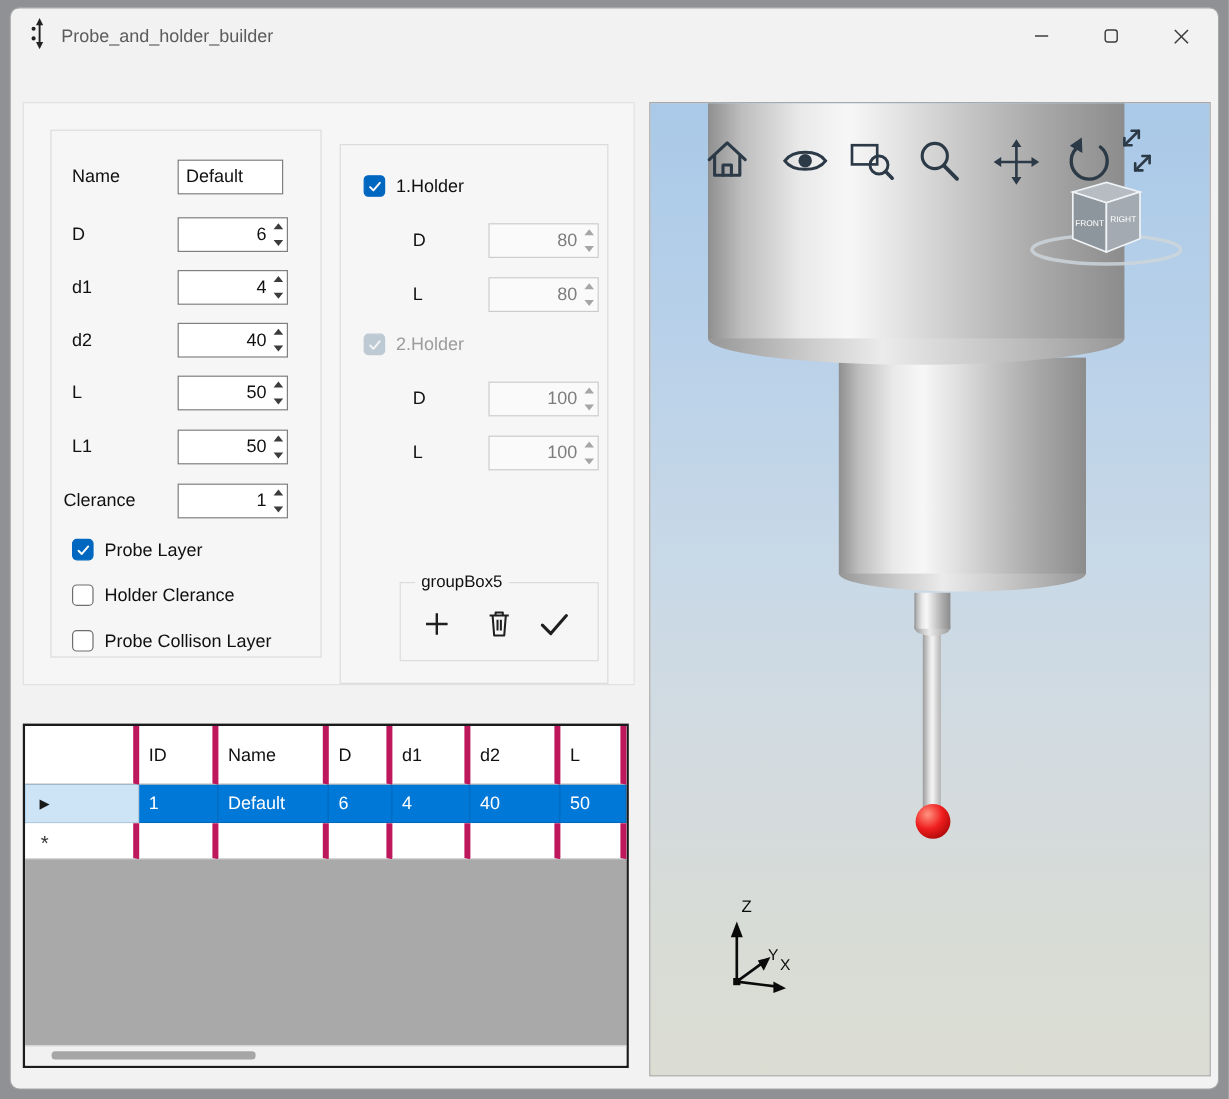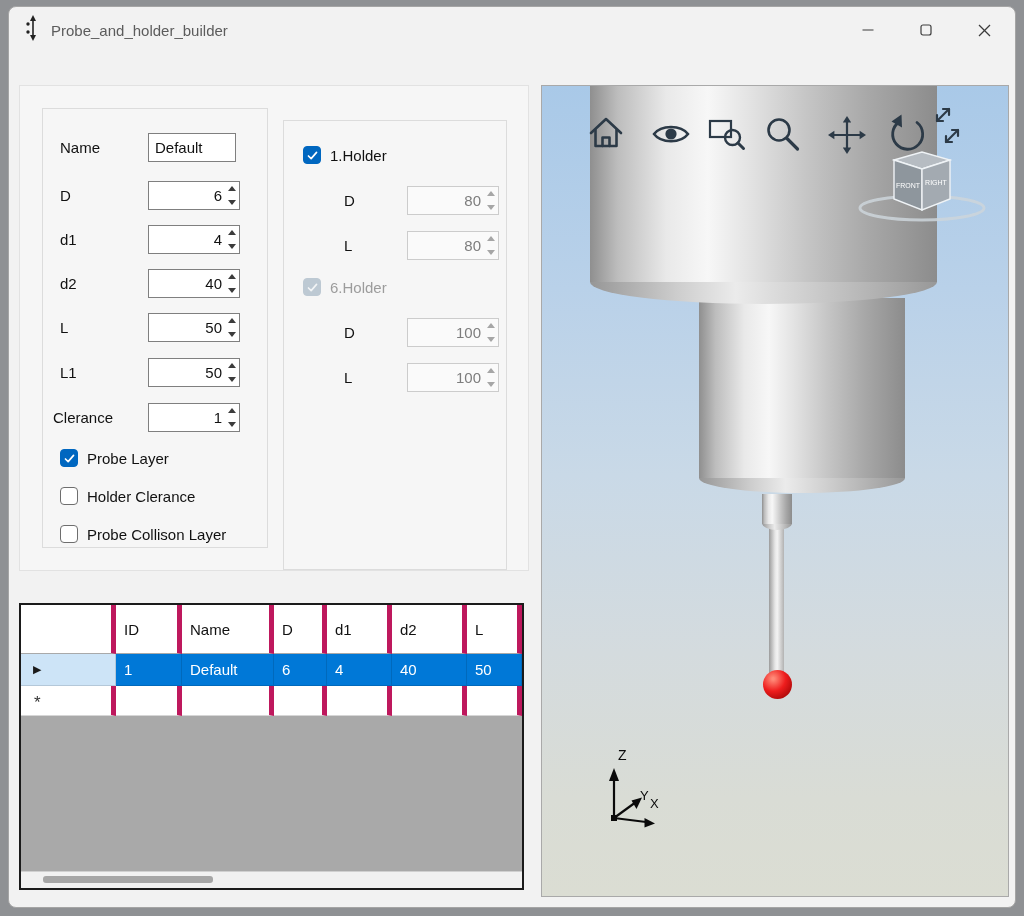"6.Holder" span.clabel { text: 6.Holder -> 2.Holder }
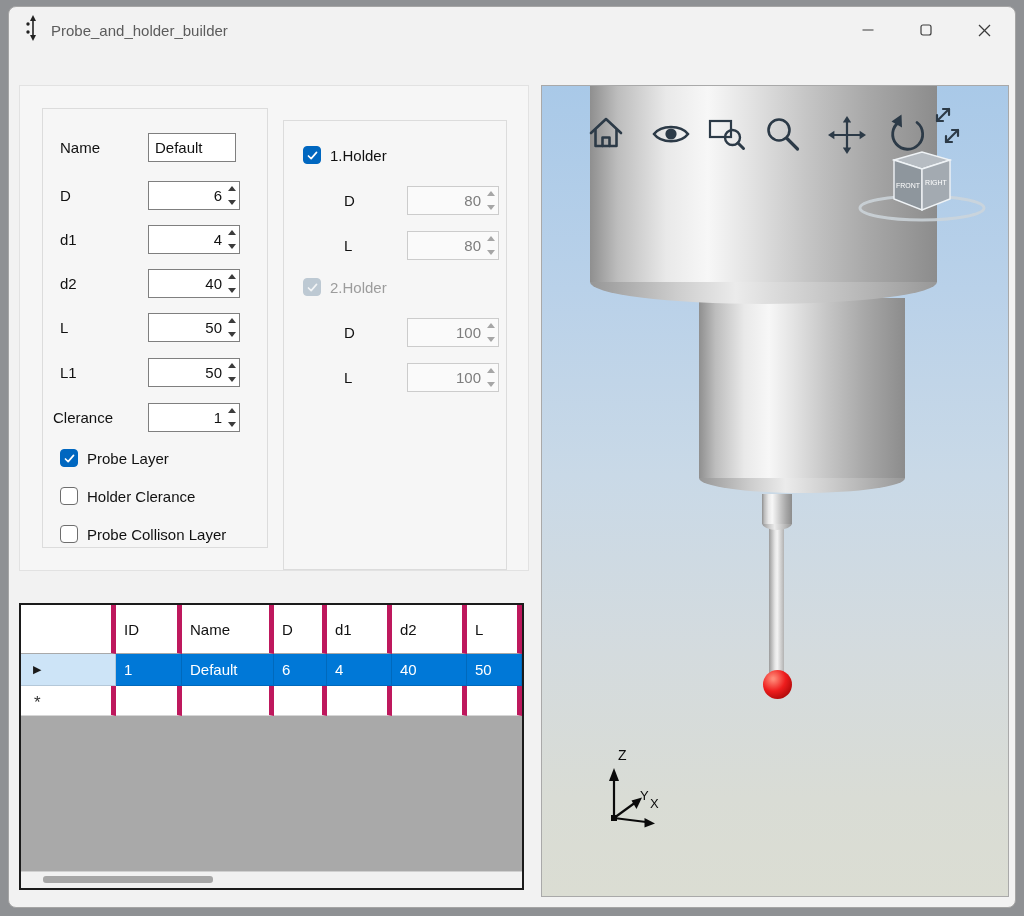"groupBox5" div.gb { html: none -> <div> <span>groupBox5</span> <div> <svg> <line></line> <line></line> </svg> </div> <div> <svg> <line></line> <path></path> <path></path> <line></line> <line></line> </svg> </div> <div> <svg> <polyline></polyline> </svg> </div> </div> }
